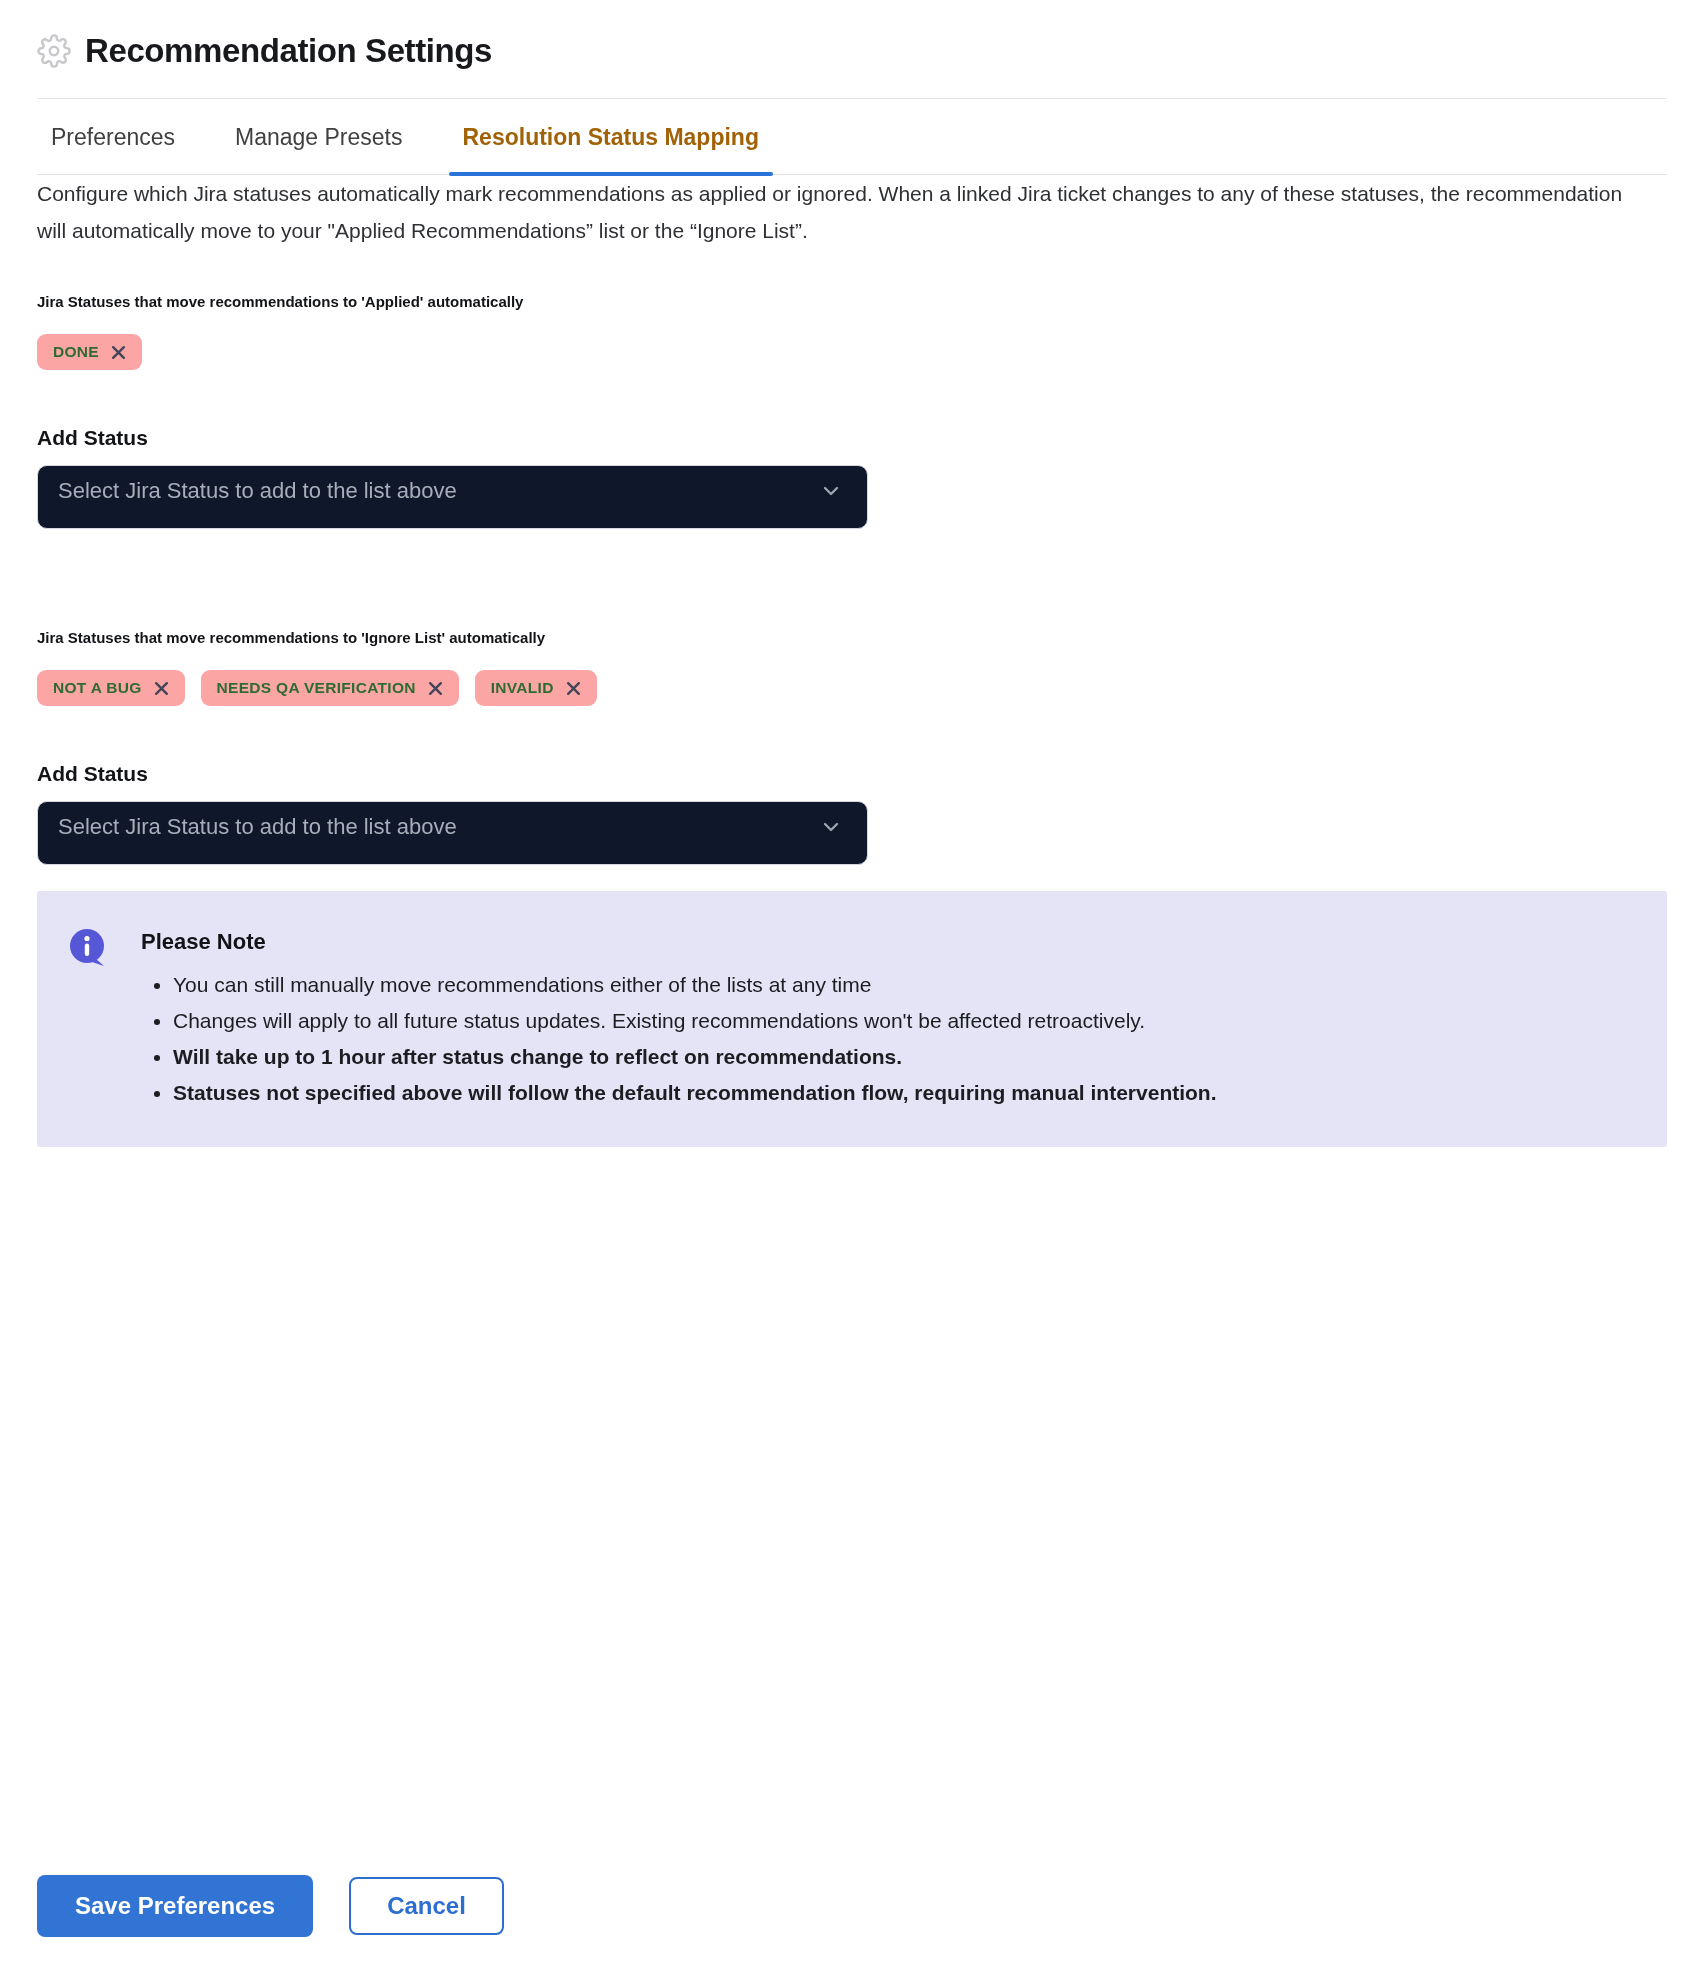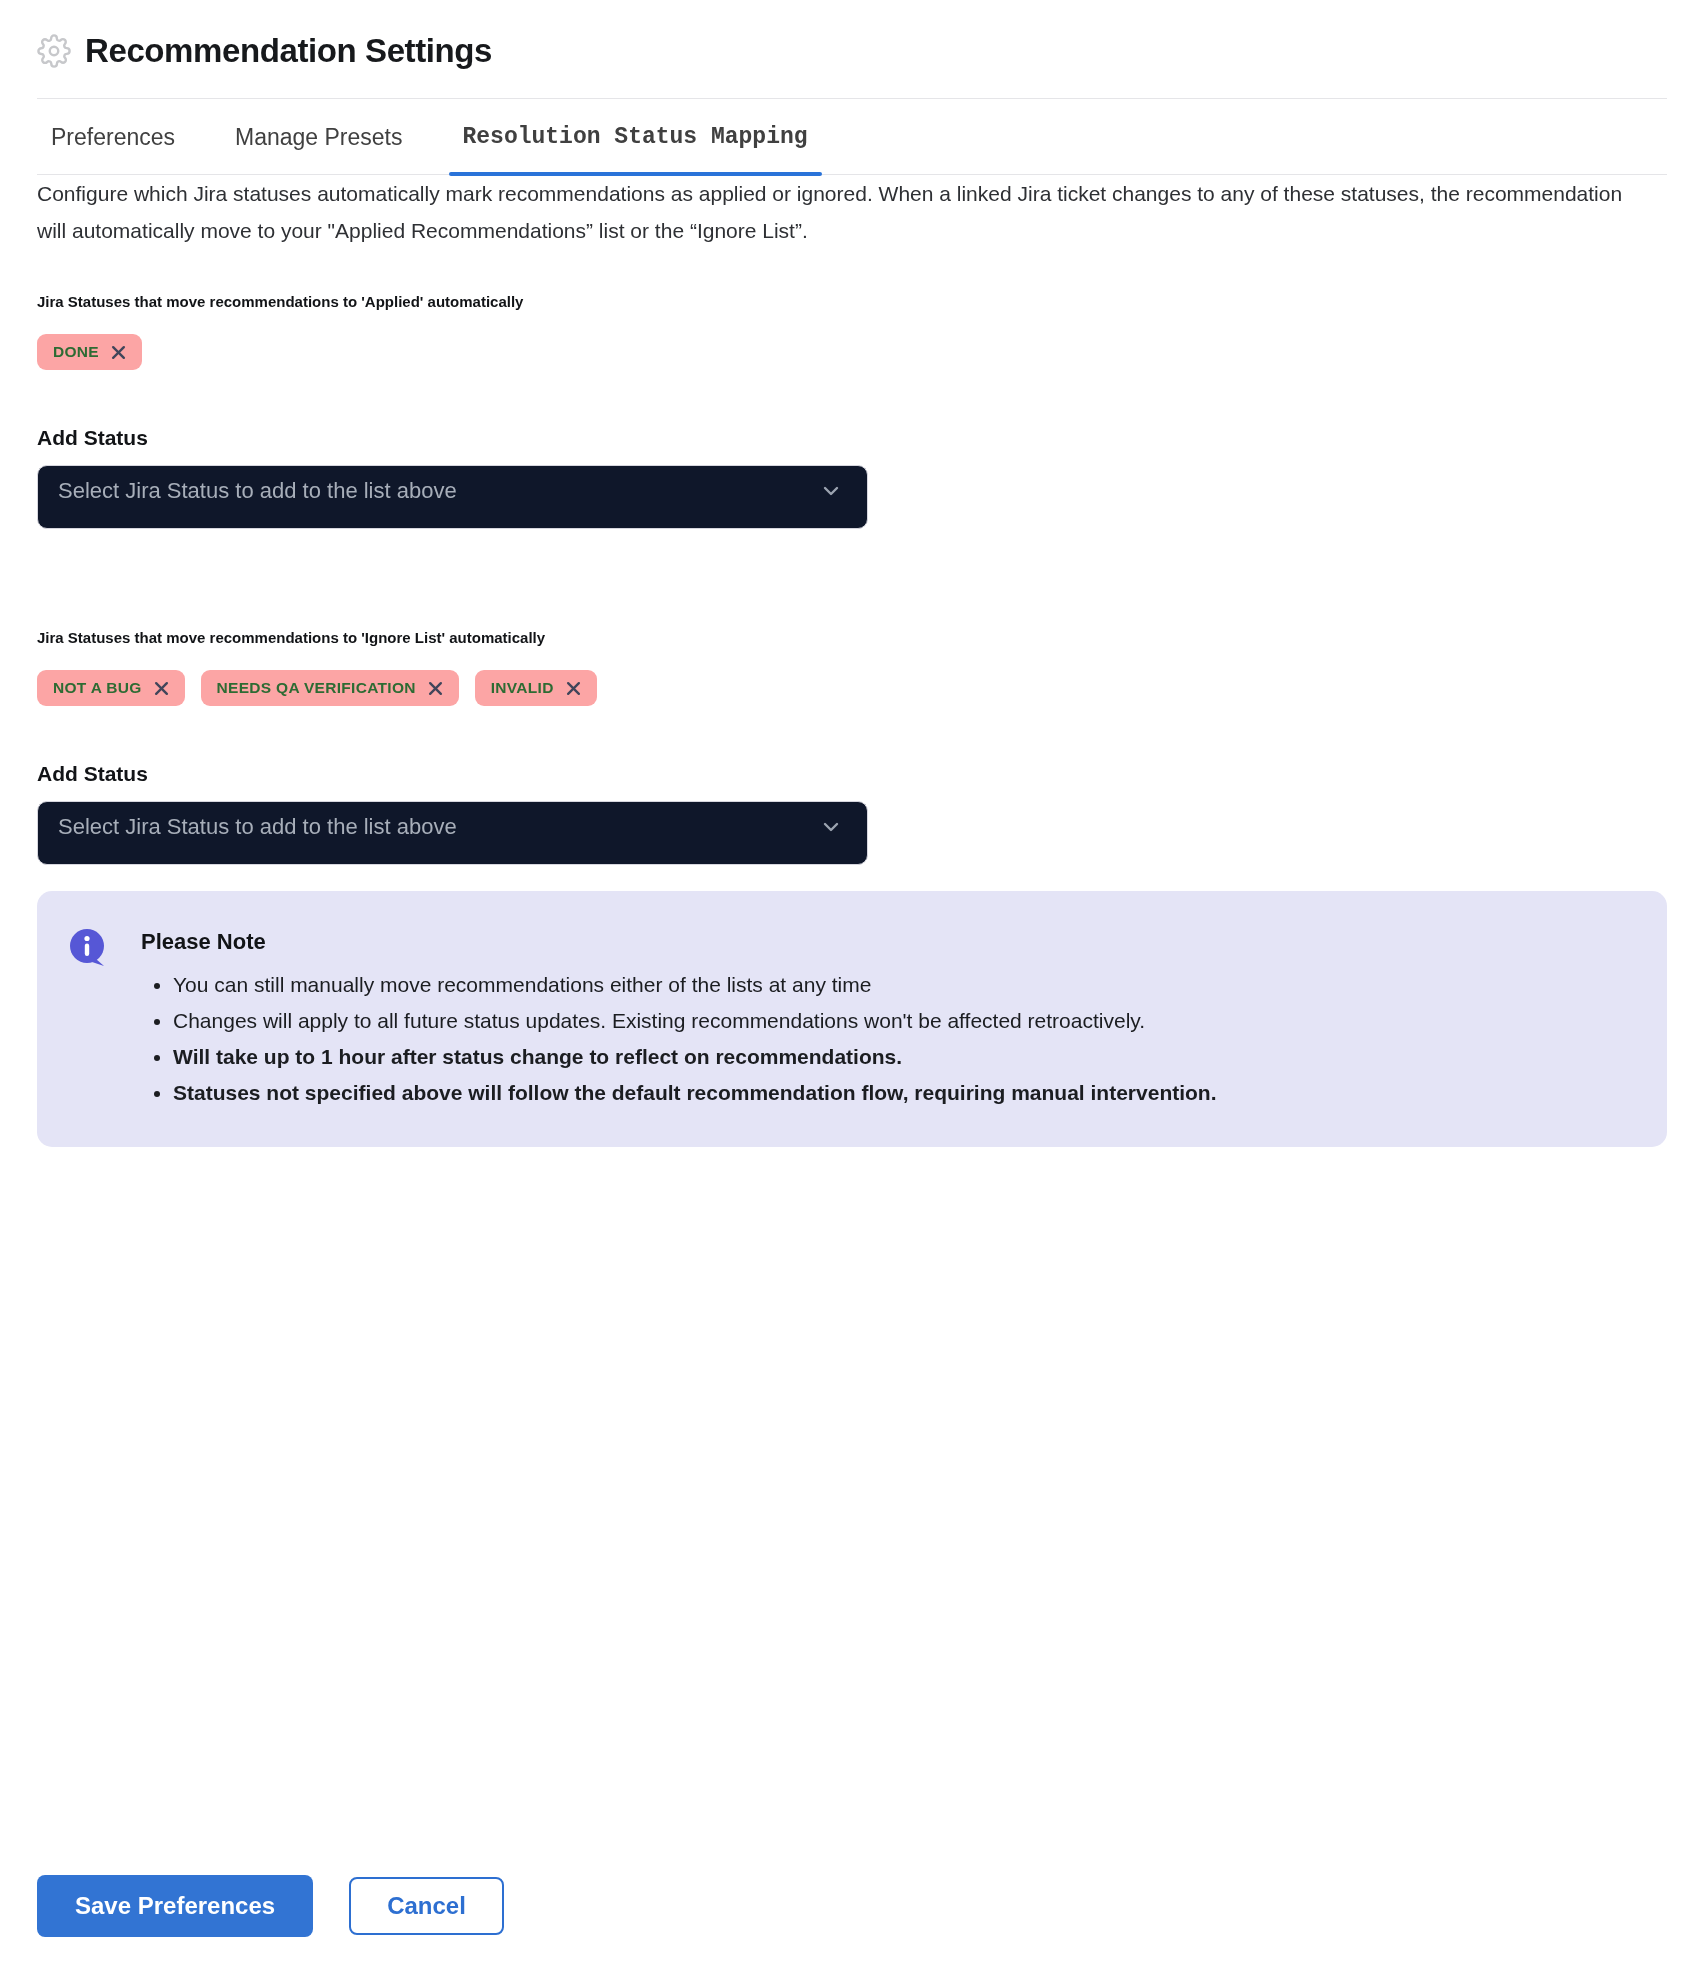"Resolution Status Mapping" .tab.active { color: #404040 -> #a16207; font-family: Liberation Mono, monospace -> none }
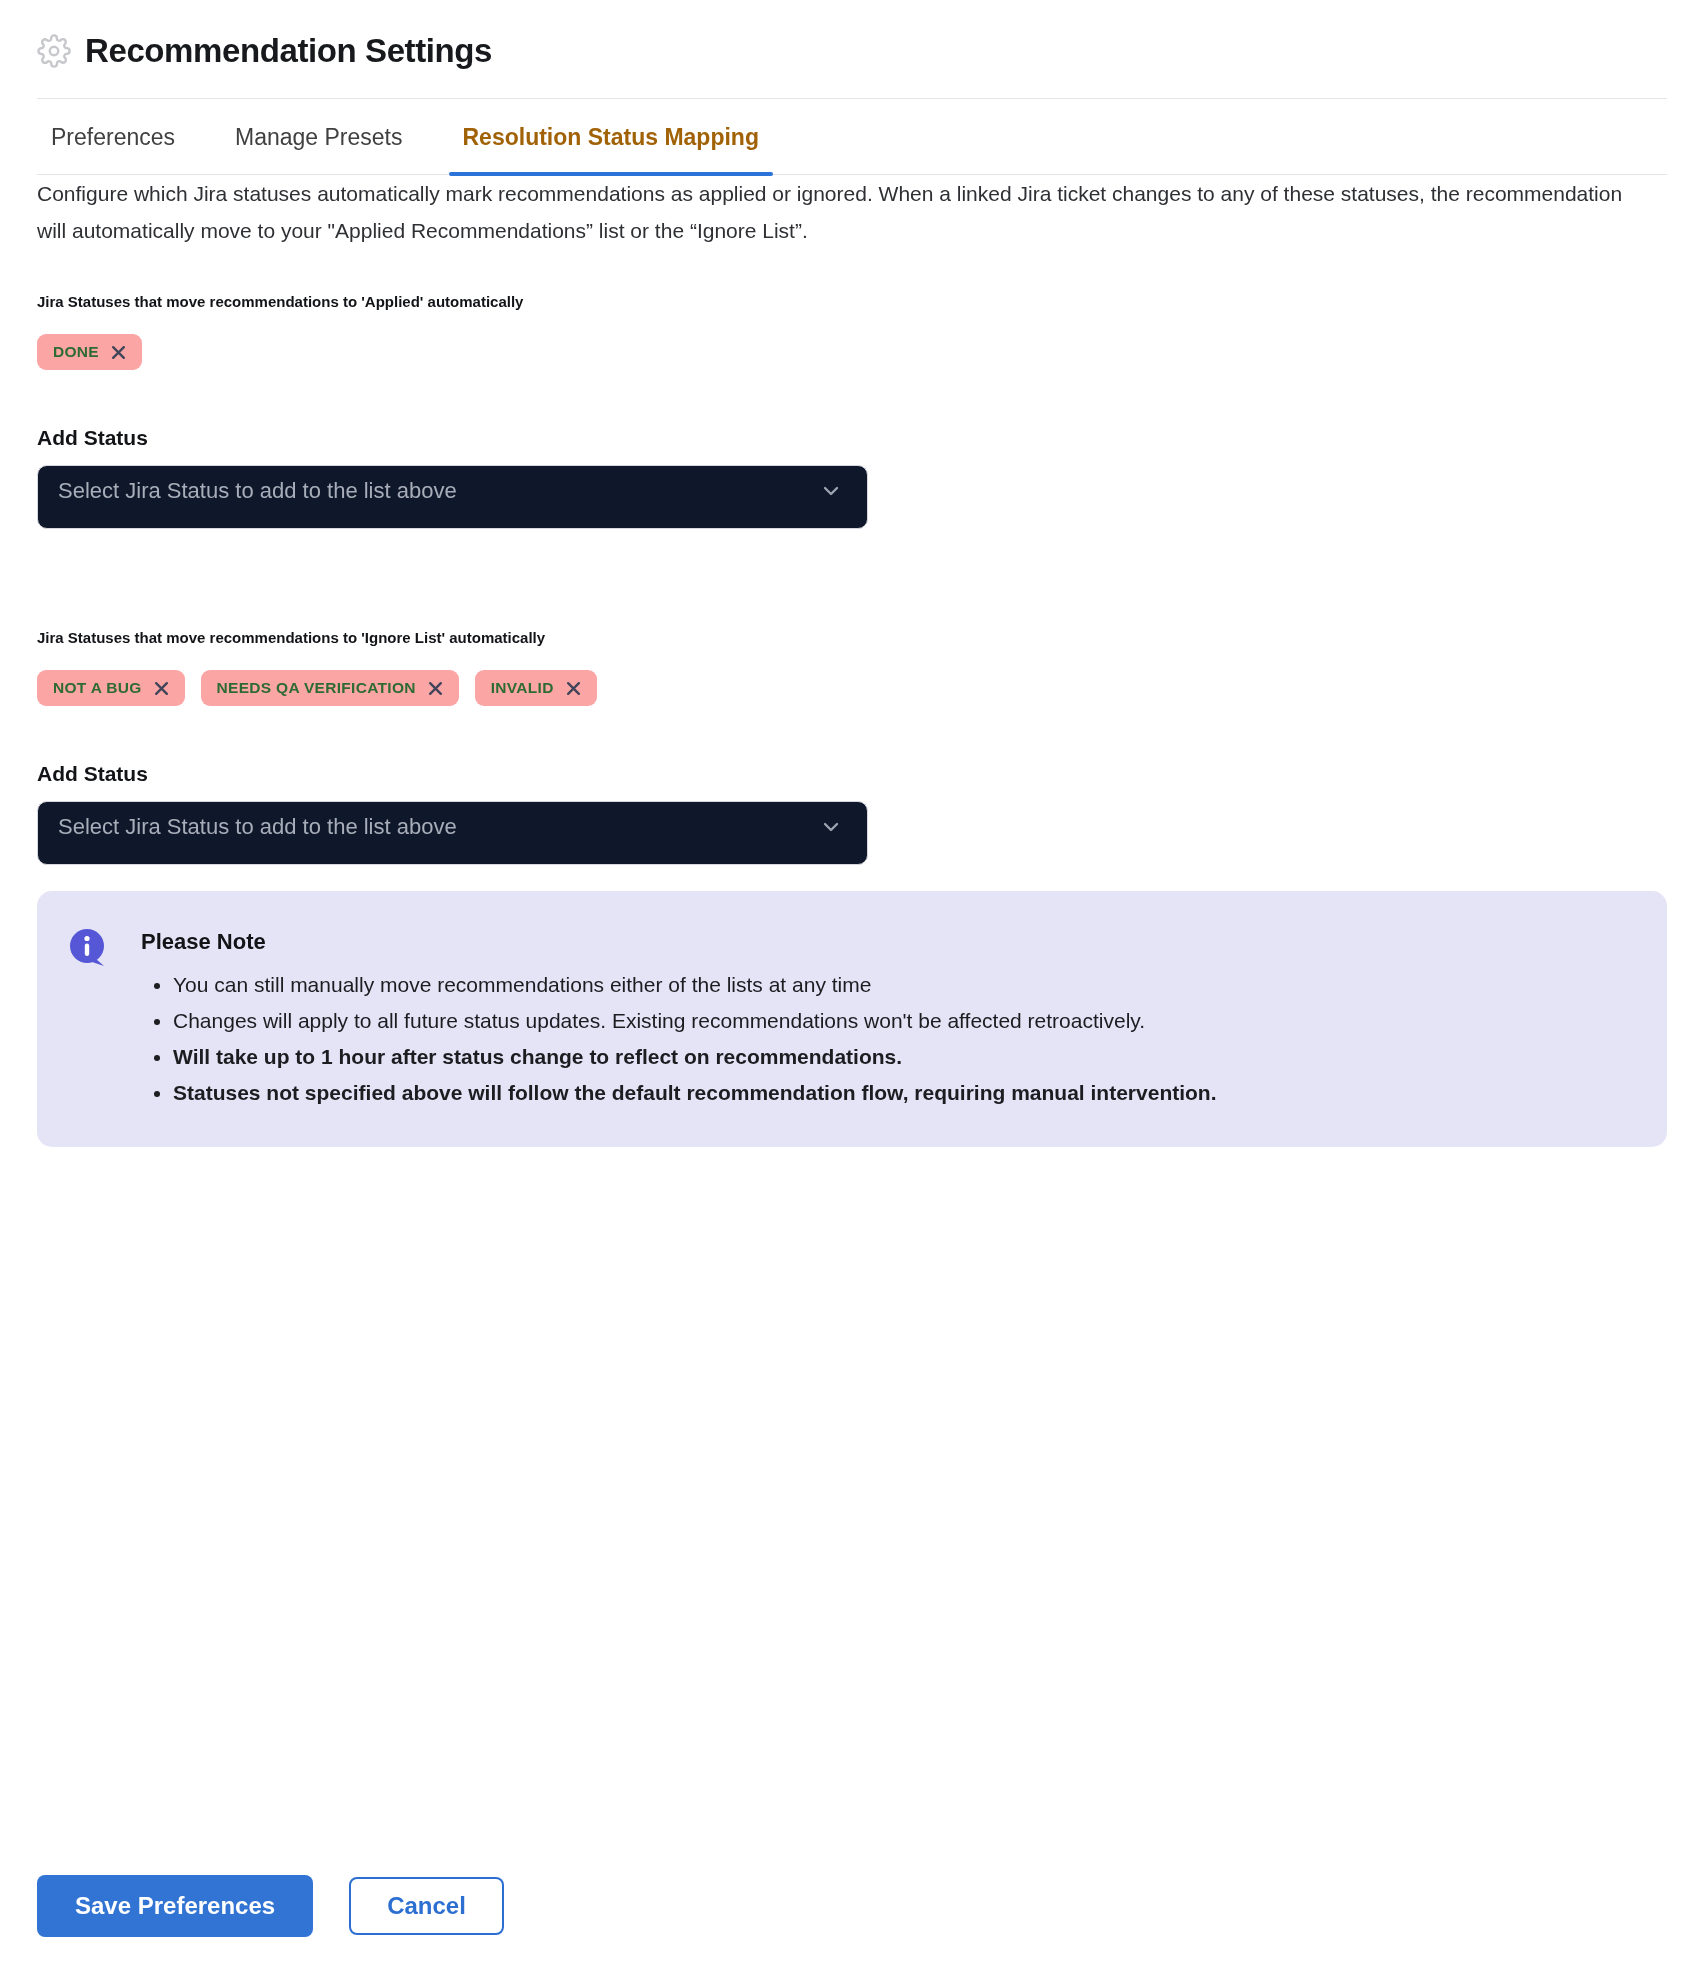"Please Note" .note-box { border-radius: 15px -> 3px }
